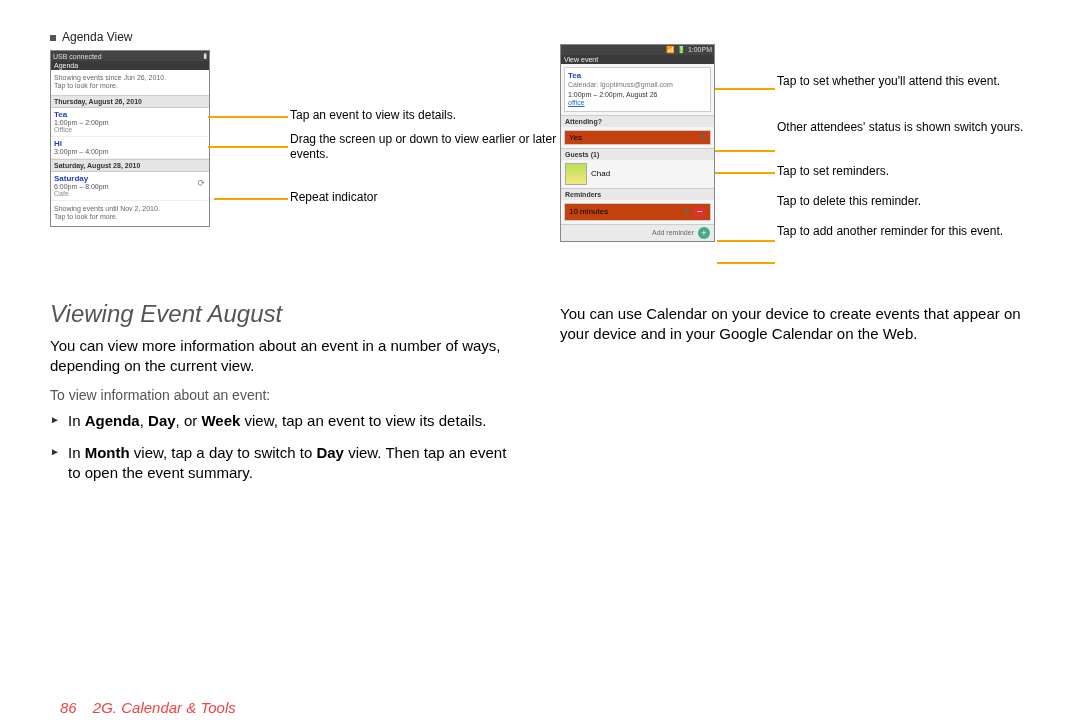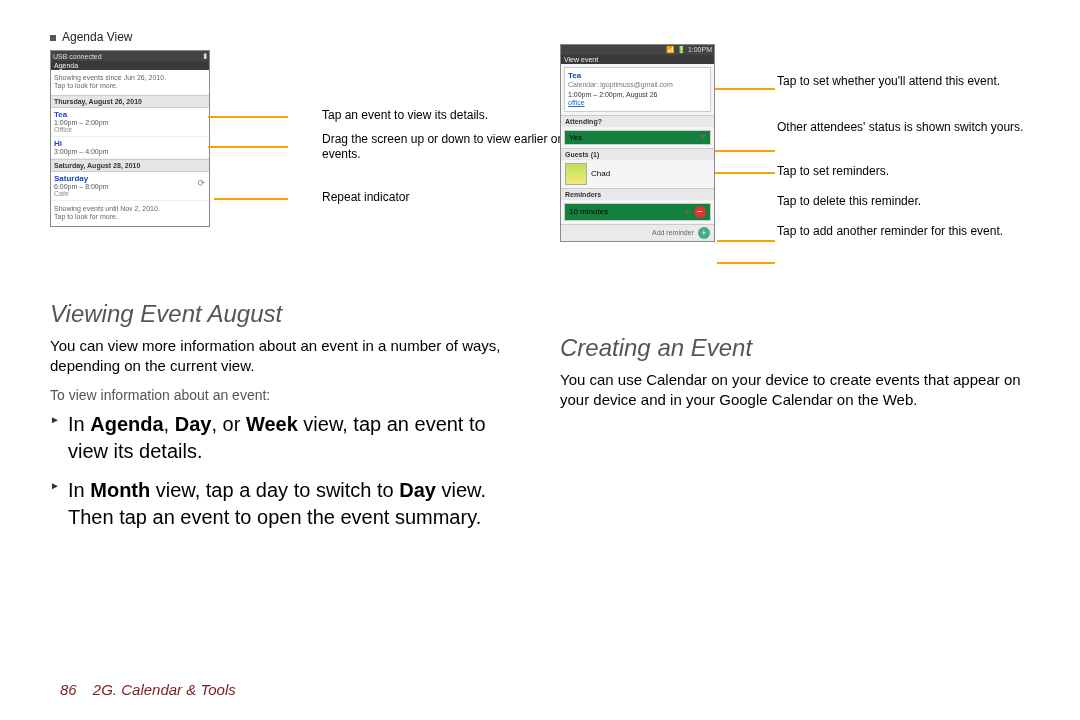"Tap an event to view" .callout { margin-left: 32px -> none }
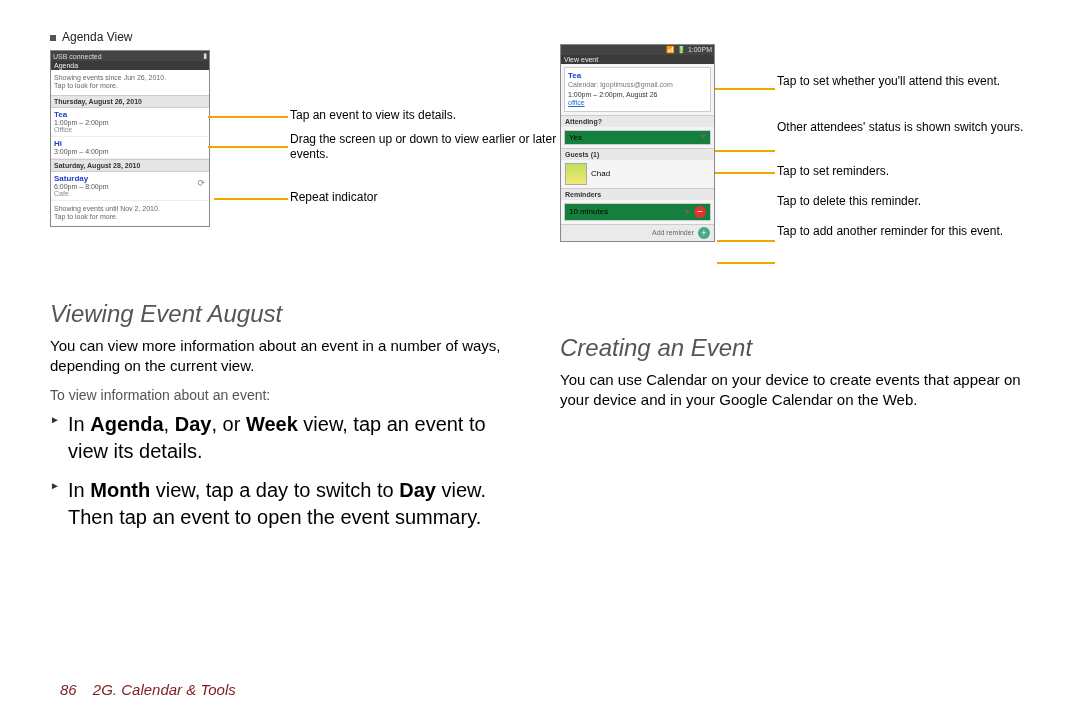"Yes" .p2-row { background: #15803d -> #c2410c }
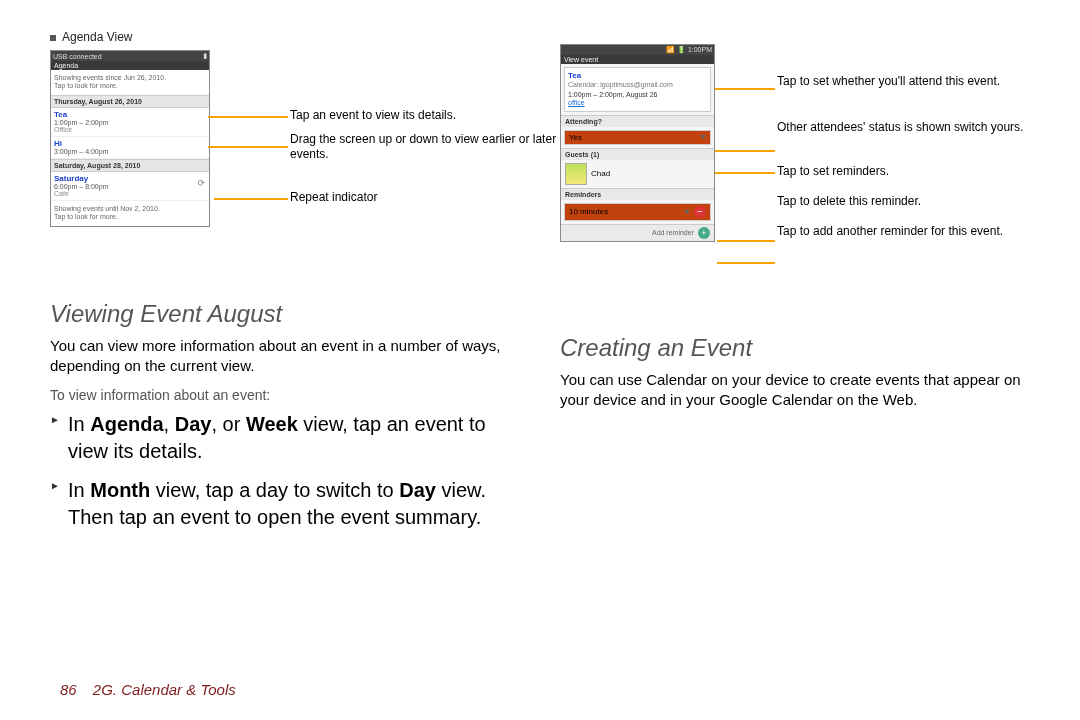"Creating an Event" h2 { html: <h2>Creating an Event</h2> -> none }
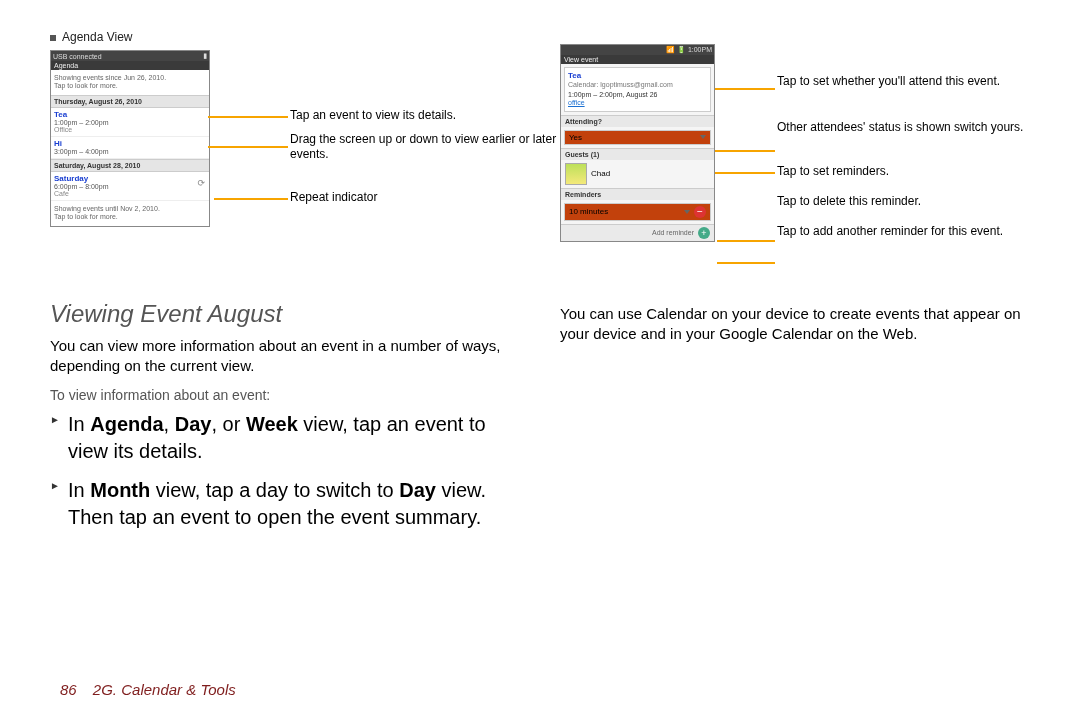"In Agenda, Day, or Week" .steps li { font-size: 20px -> 15px }
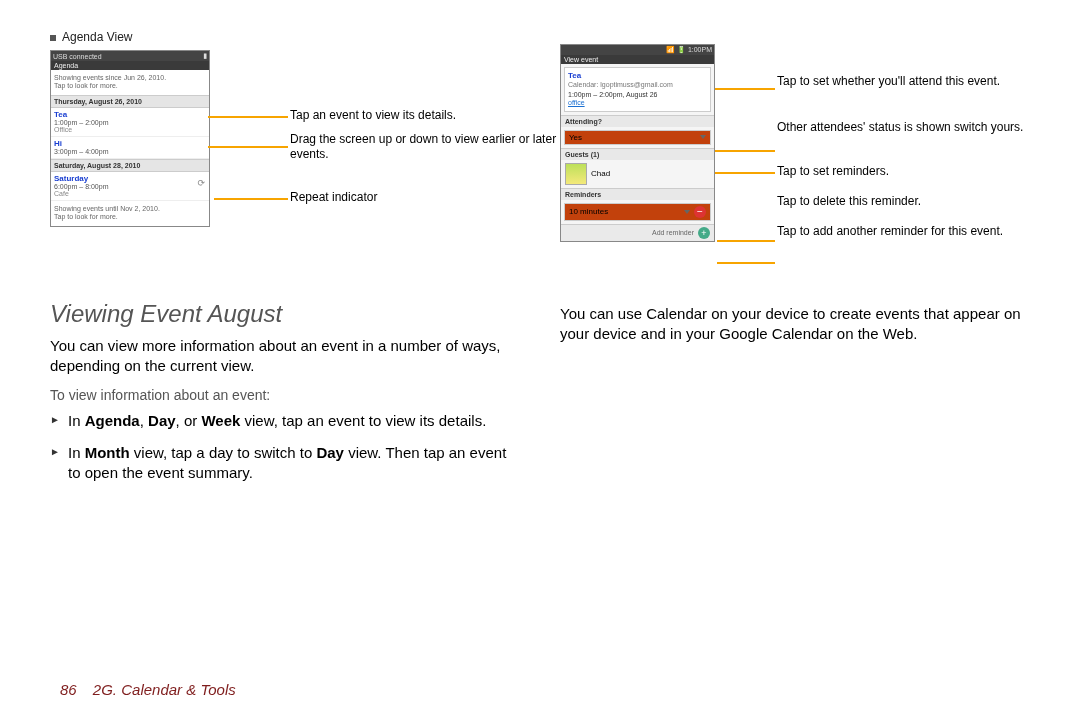"86 2G. Calendar & Tools" .footer { bottom: 22px -> 4px; color: #7f1d1d -> #ef4444 }
